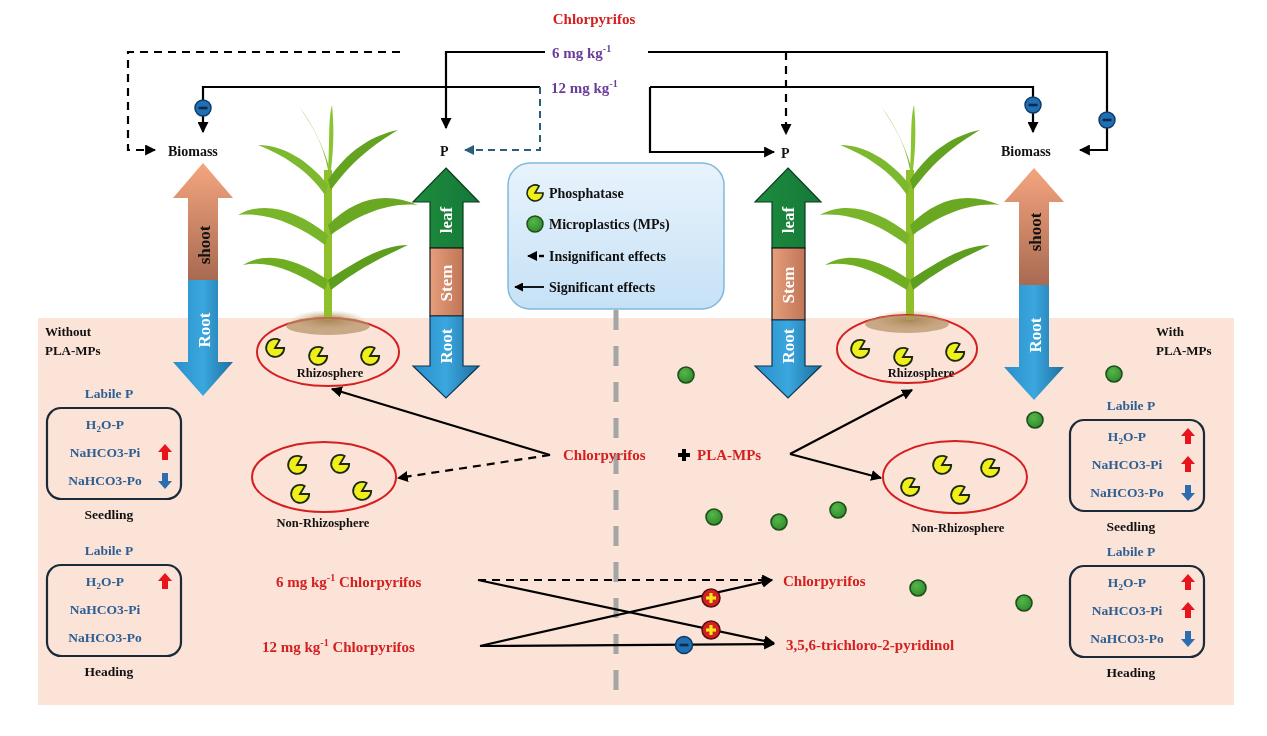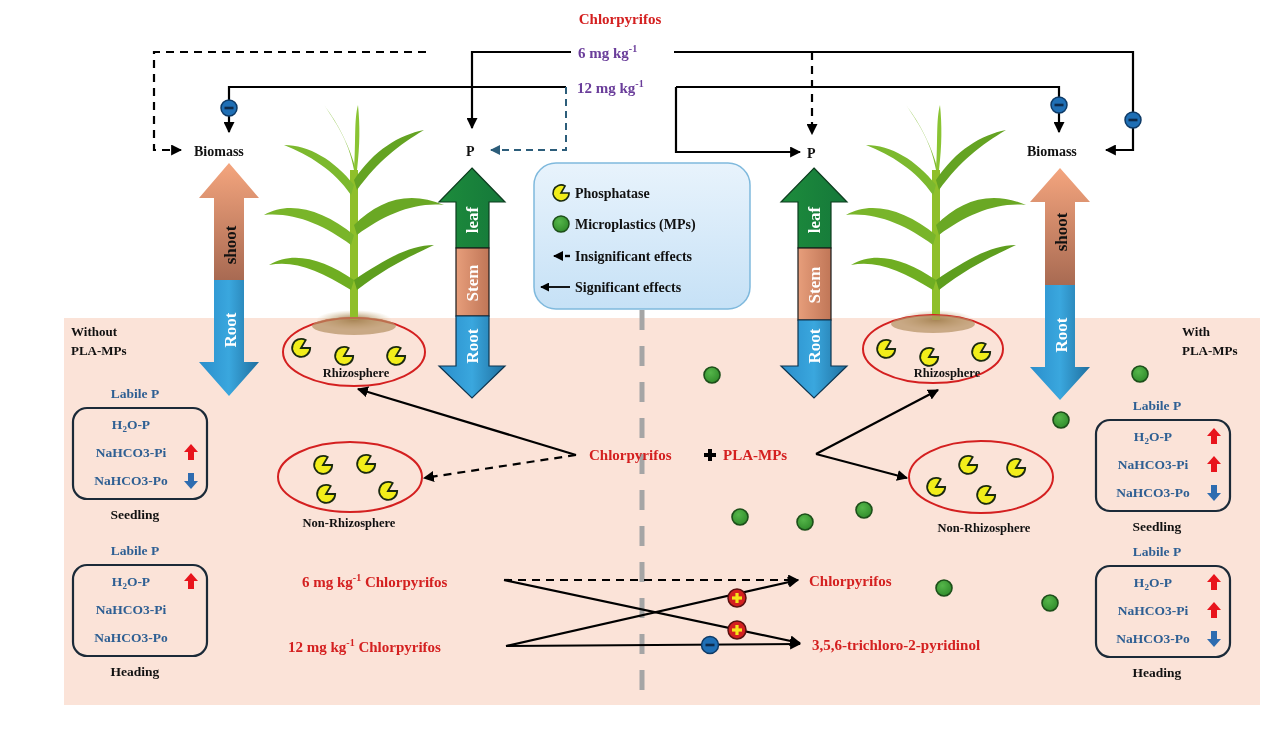"Chlorpyrifos" #stage { padding-left: 26px -> none }
